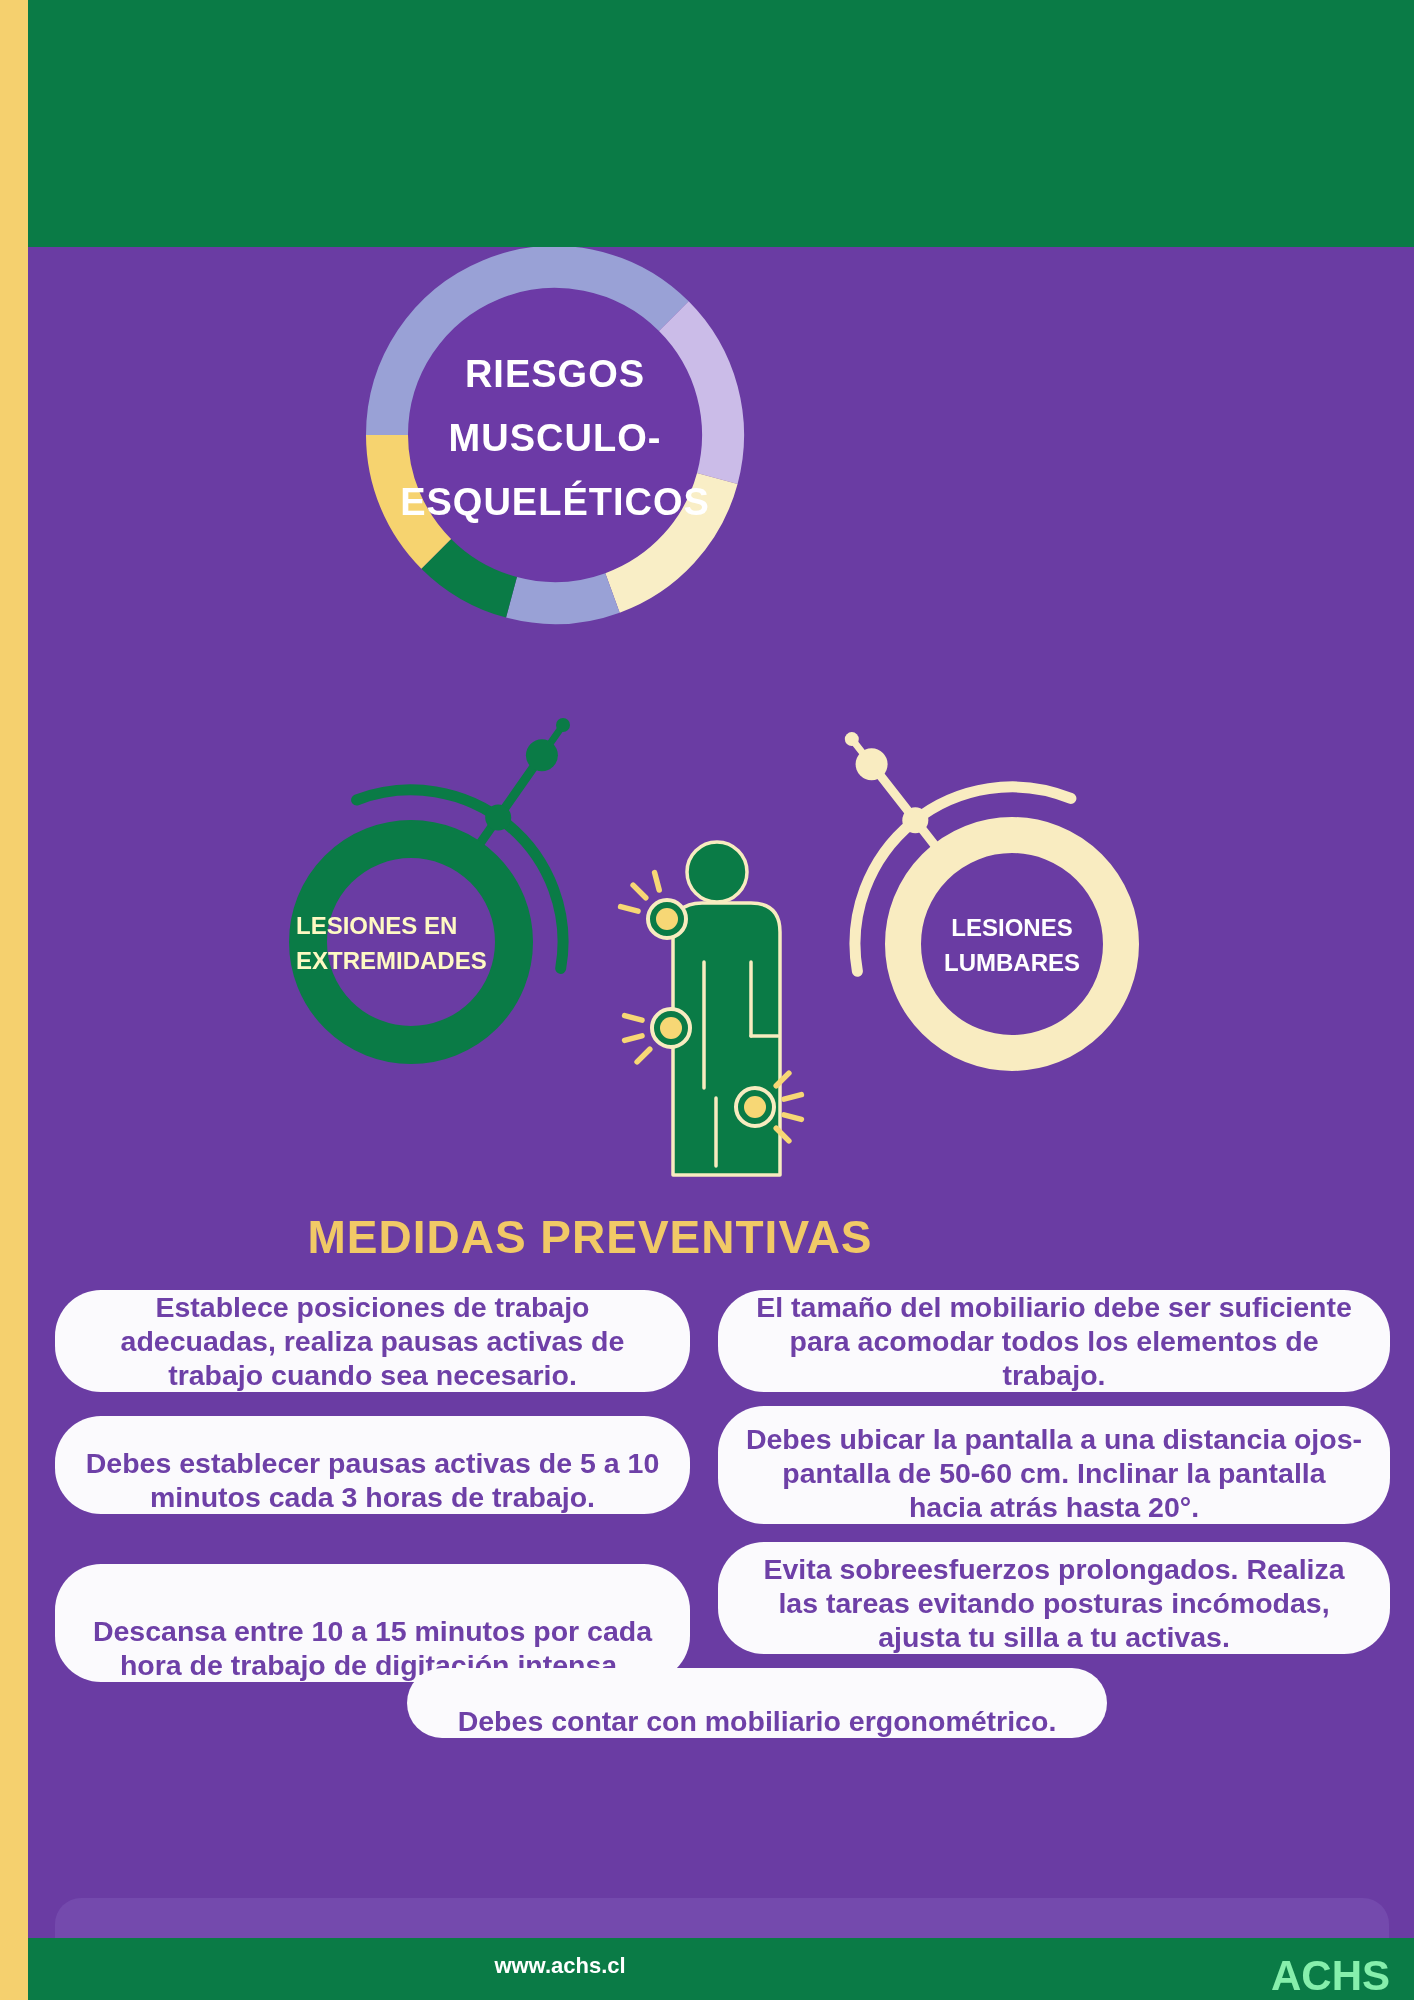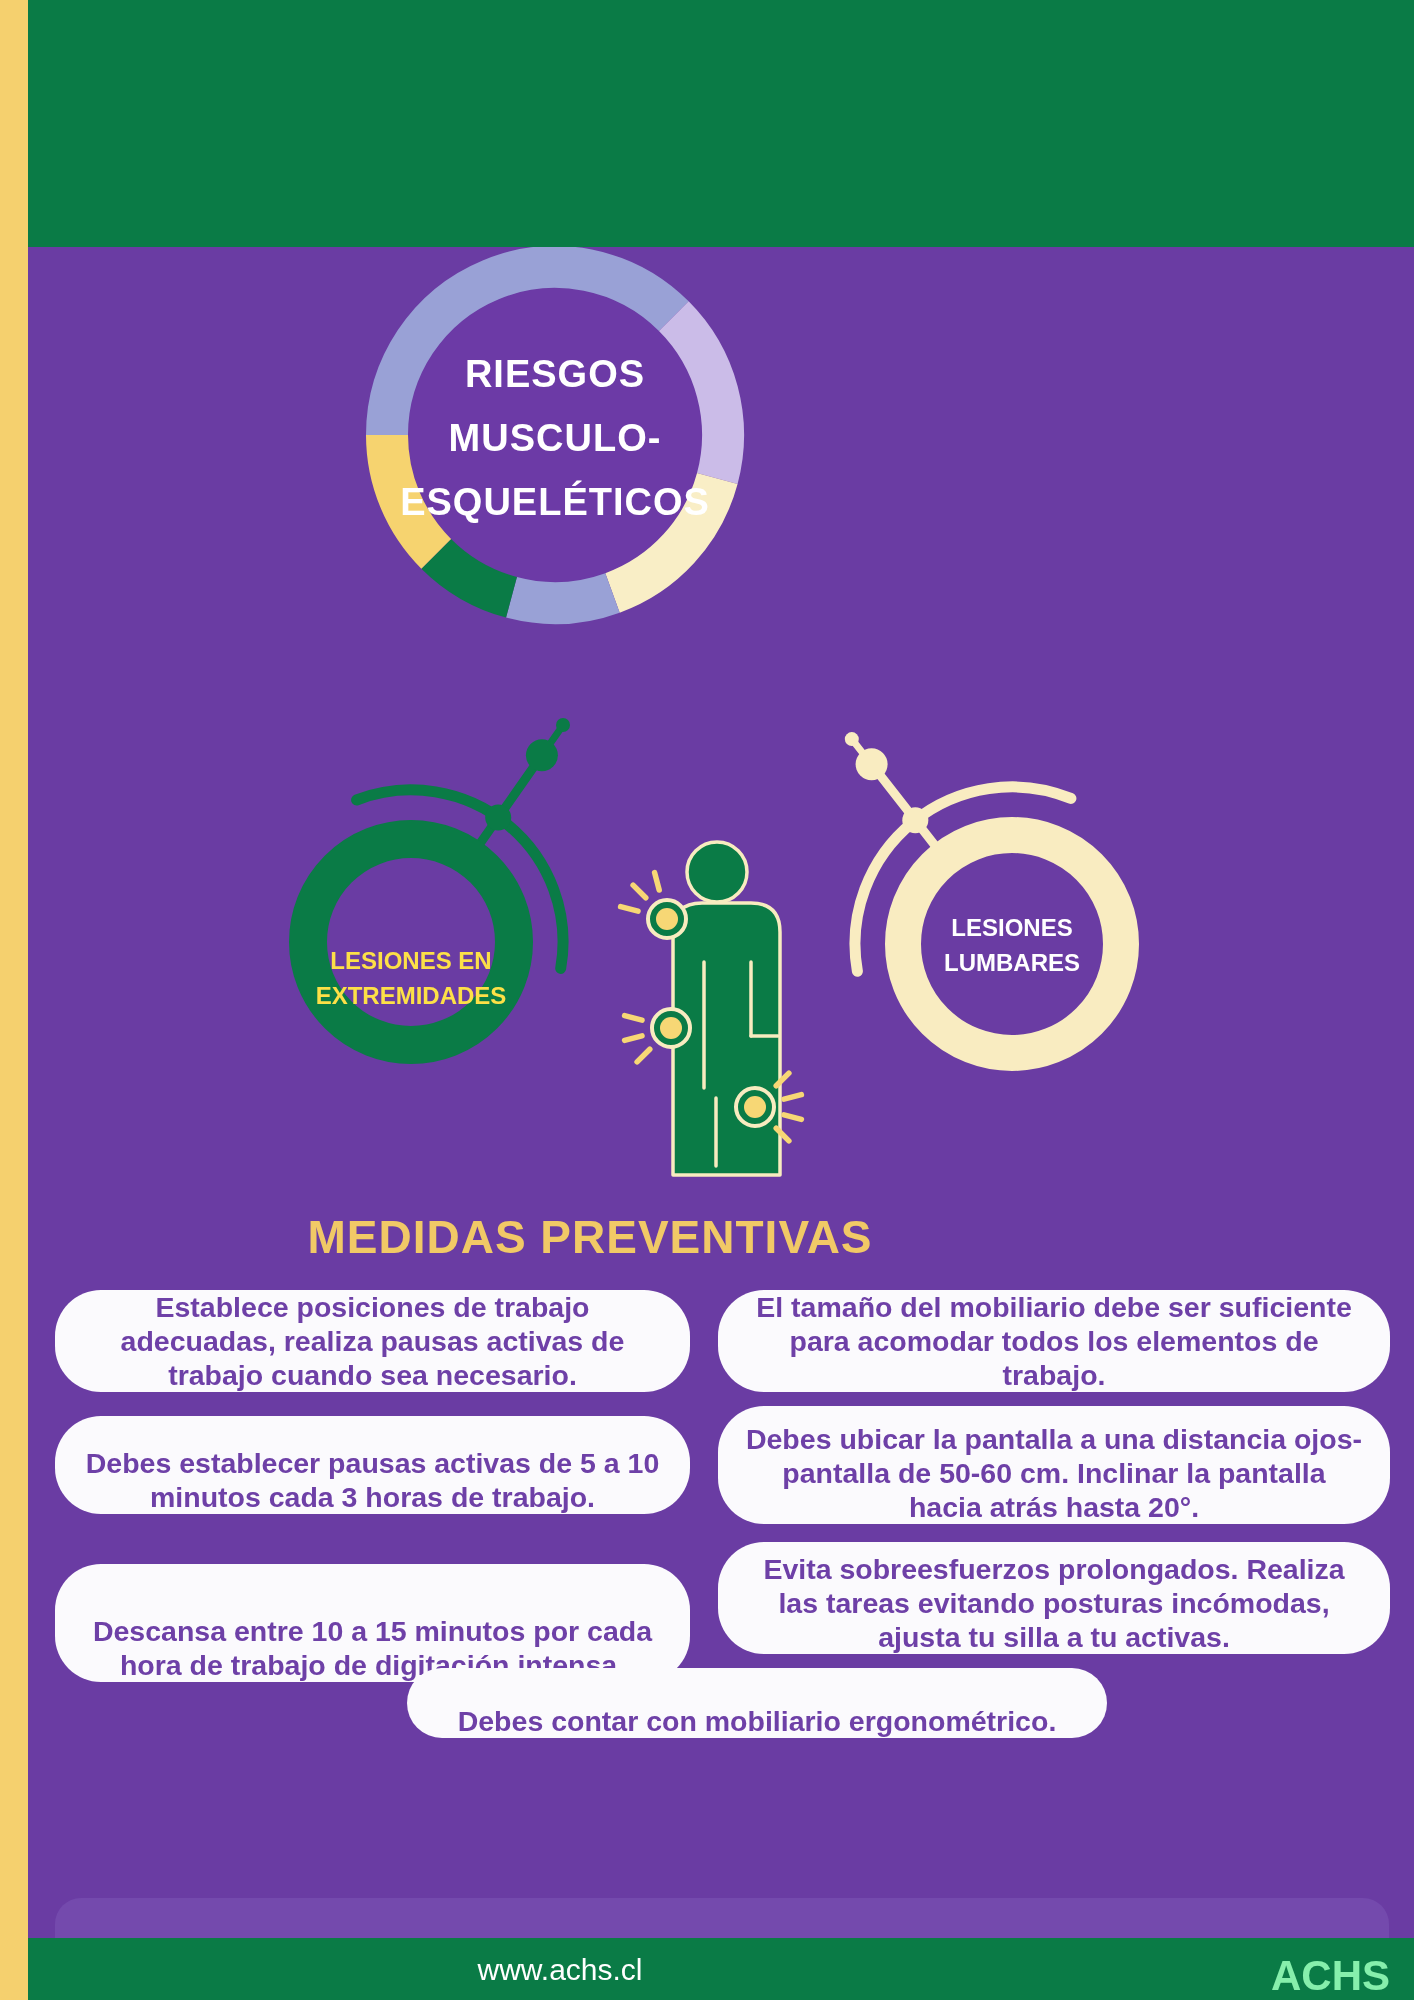"LESIONES EN" .sat-left-label { color: #fde047 -> #fef9c3; margin-top: 35px -> none; text-align: center -> left }
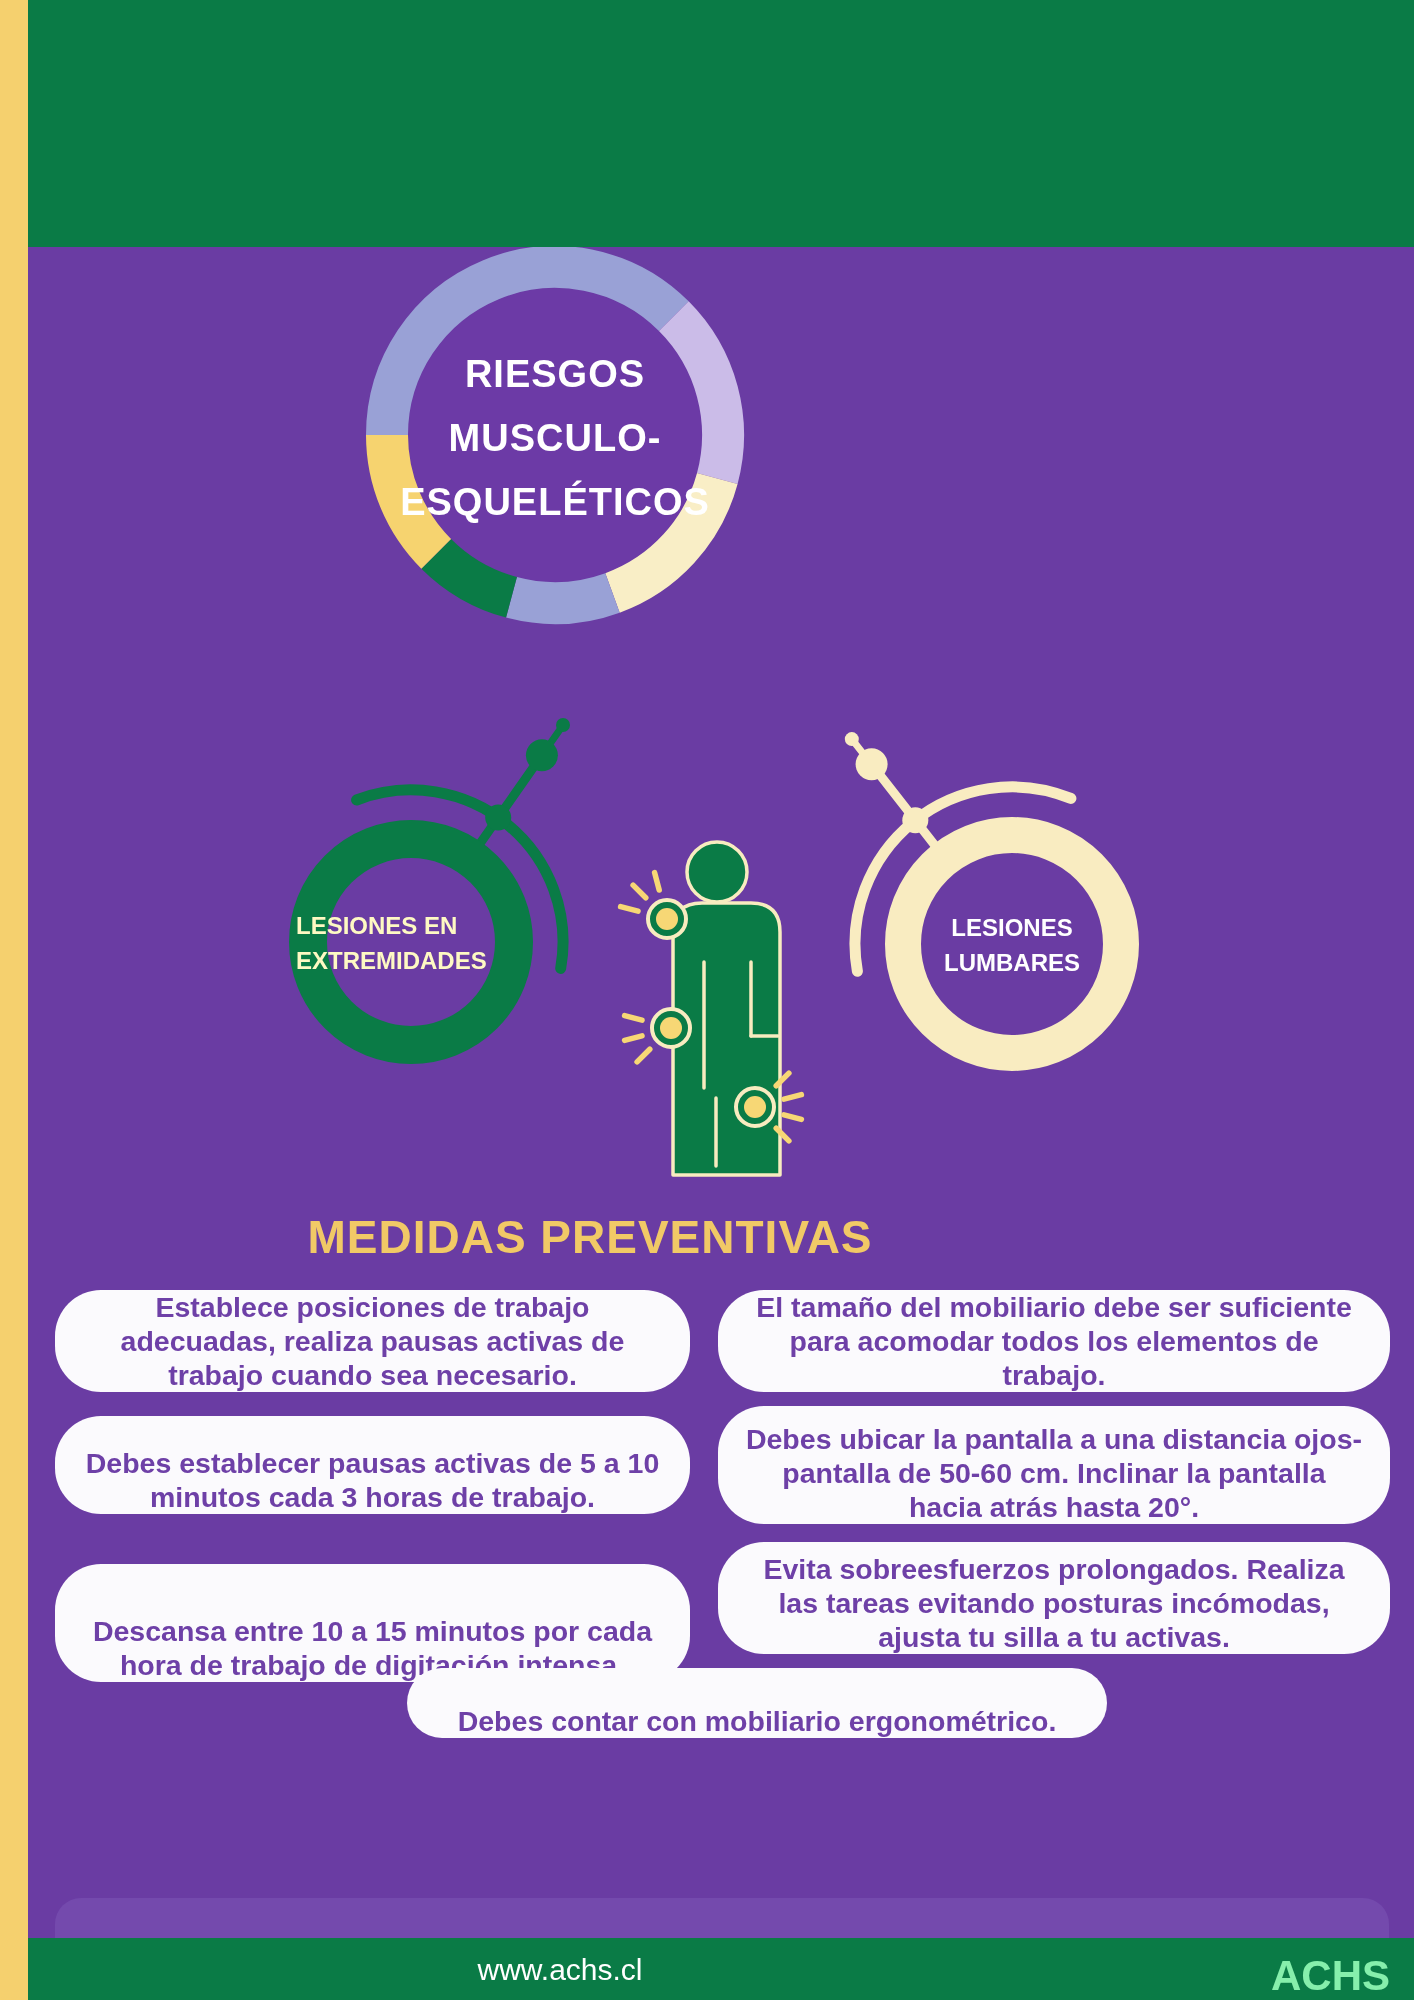"www.achs.cl" .footer-url { font-size: 30px -> 22px; font-weight: normal -> bold }
